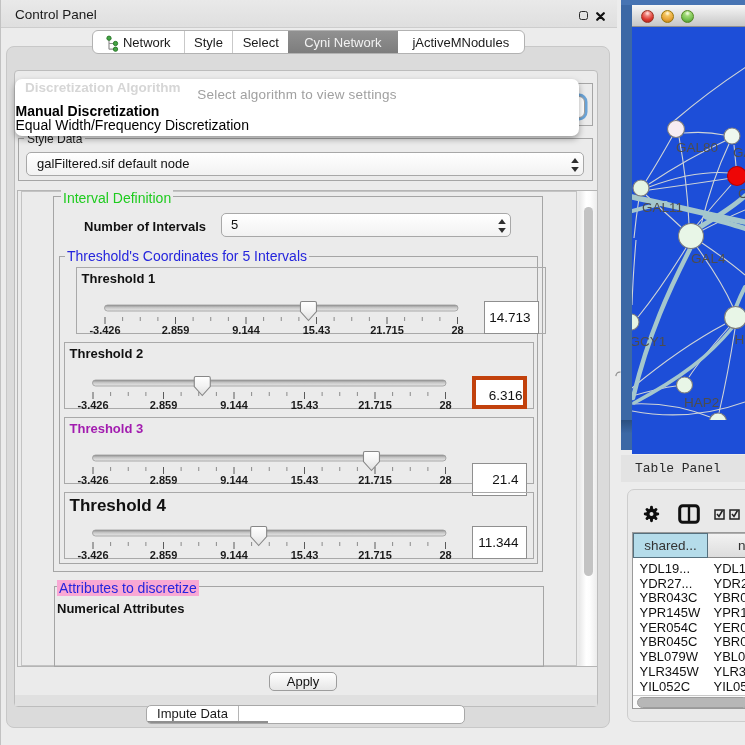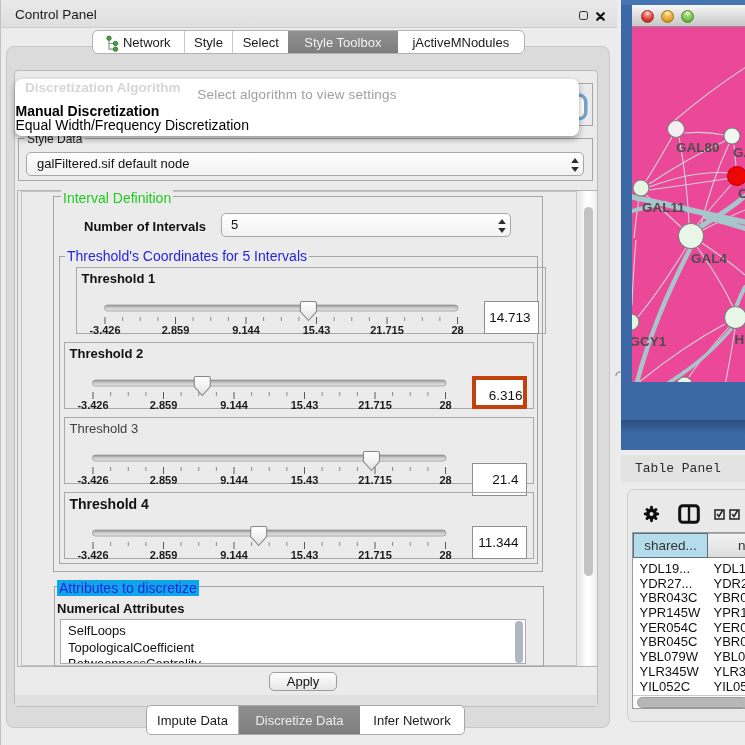"Style Toolbox" div { text: Style Toolbox -> Cyni Network }
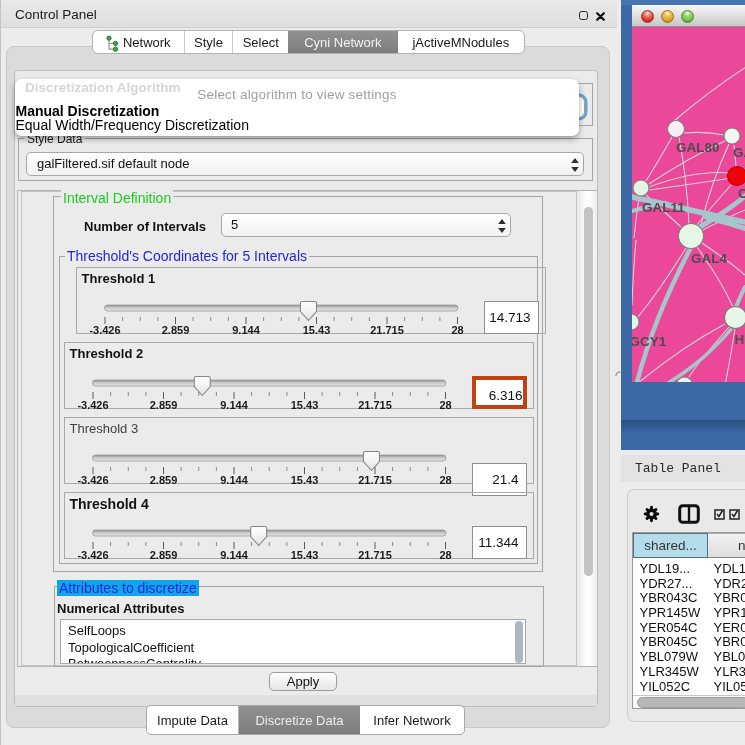"GAL80" div.abs { background: #ec4899 -> #1d4ed8; font-weight: bold -> none; height: 355px -> 427px }
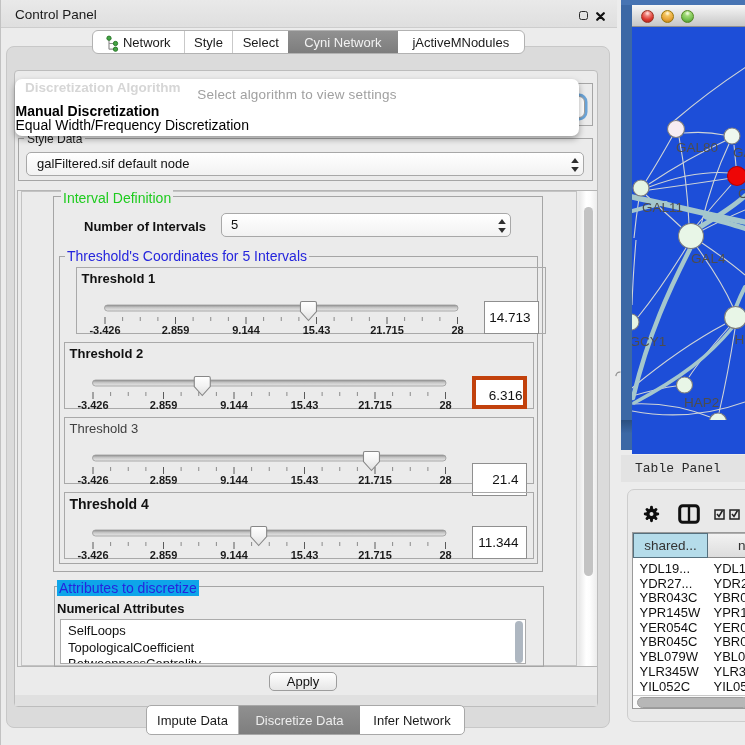"Threshold 3" div.abs { color: #404040 -> #a21caf; font-weight: normal -> bold }
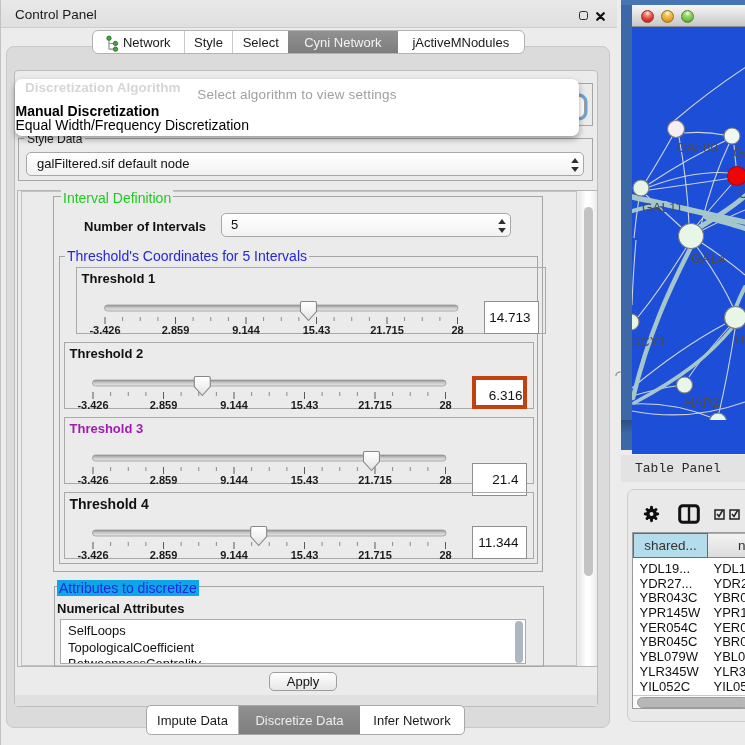"Threshold 4" div.abs { font-size: 14px -> 17px }
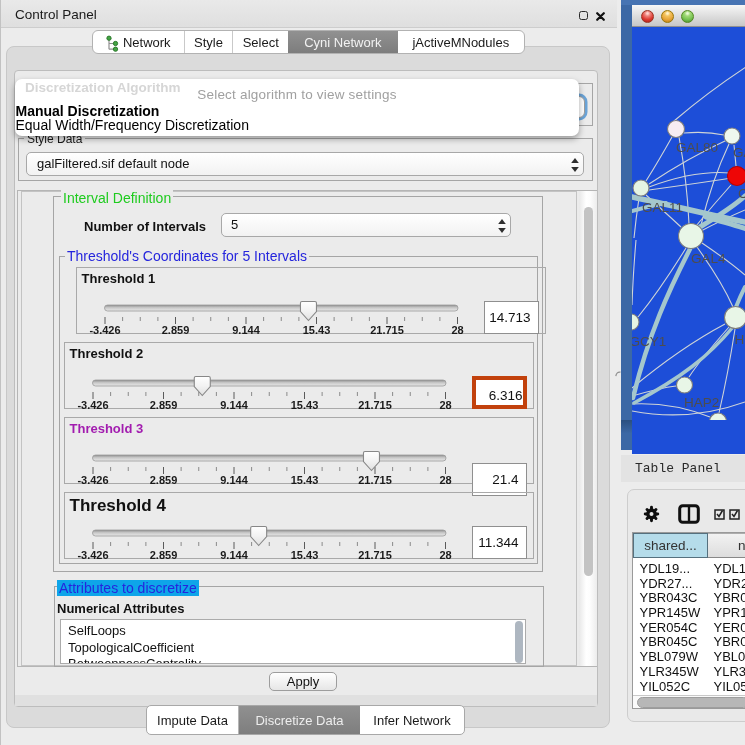"Attributes to discretize" div.abs { background: #0ea5e9 -> #f9a8d4 }
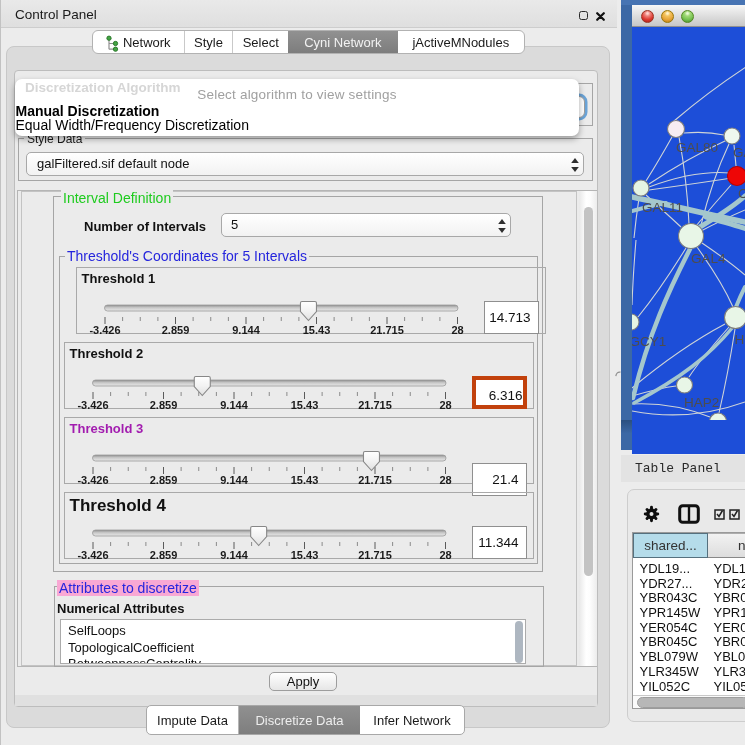"SelfLoops" div.abs { html: <div> <div>SelfLoops<br>TopologicalCoefficient<br>BetweennessCentrality</div> <div></div> </div> -> none }
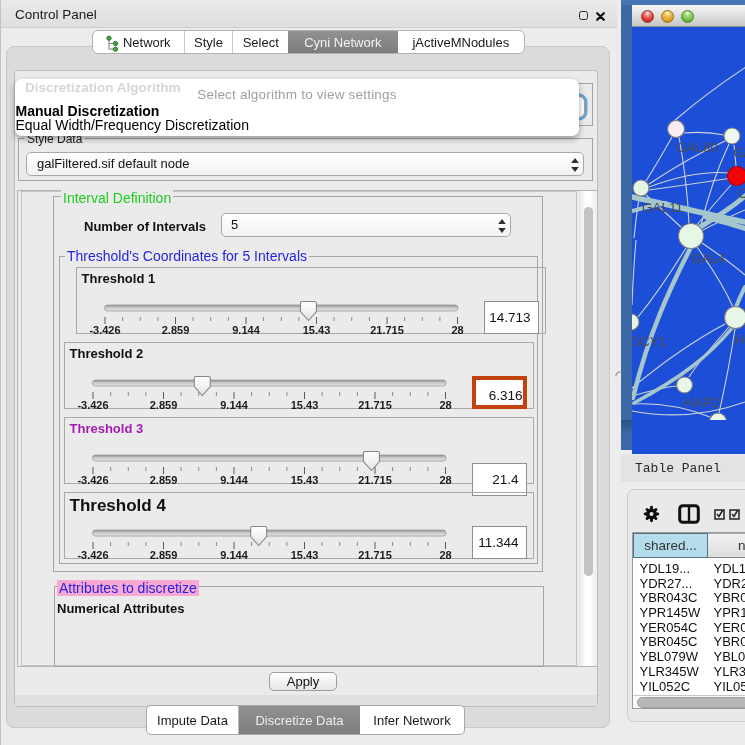"Impute Data" div.abs { flex-direction: none -> column; height: 30px -> 19px }
